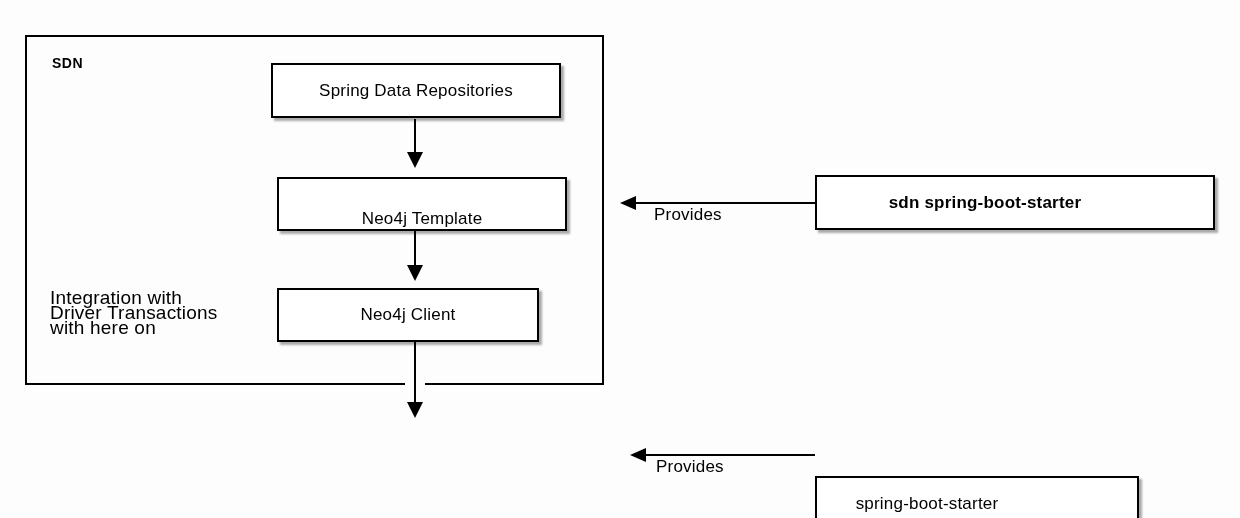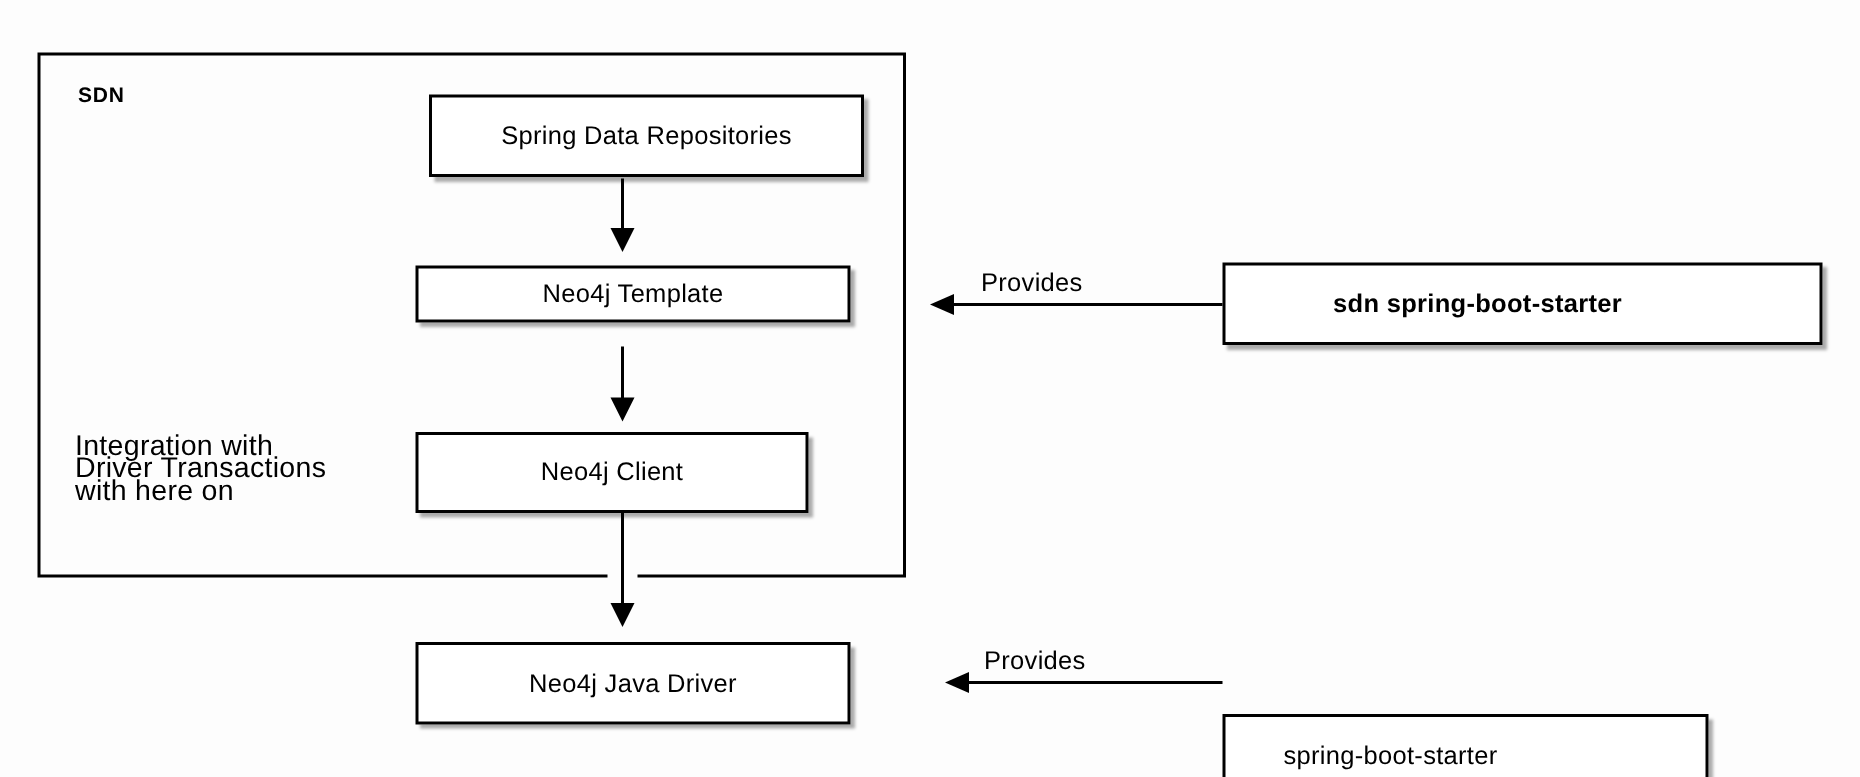"Spring Data Repositories" .n-repos { left: 286px -> 271px }
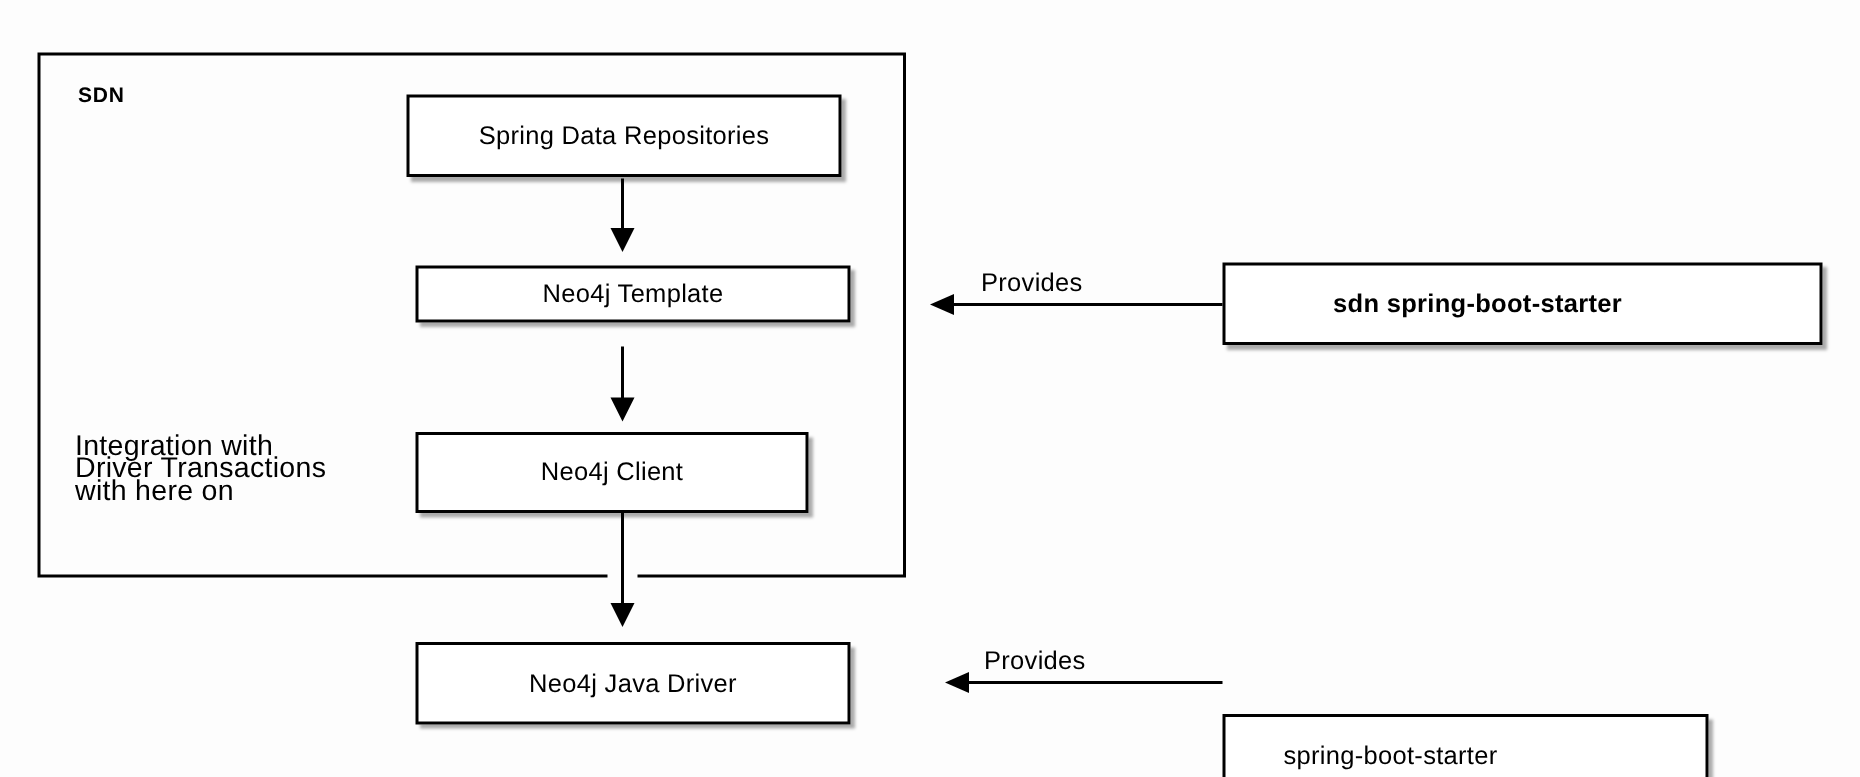"Neo4j Template" .n-templ { align-items: none -> flex-end; height: 38px -> 54px }
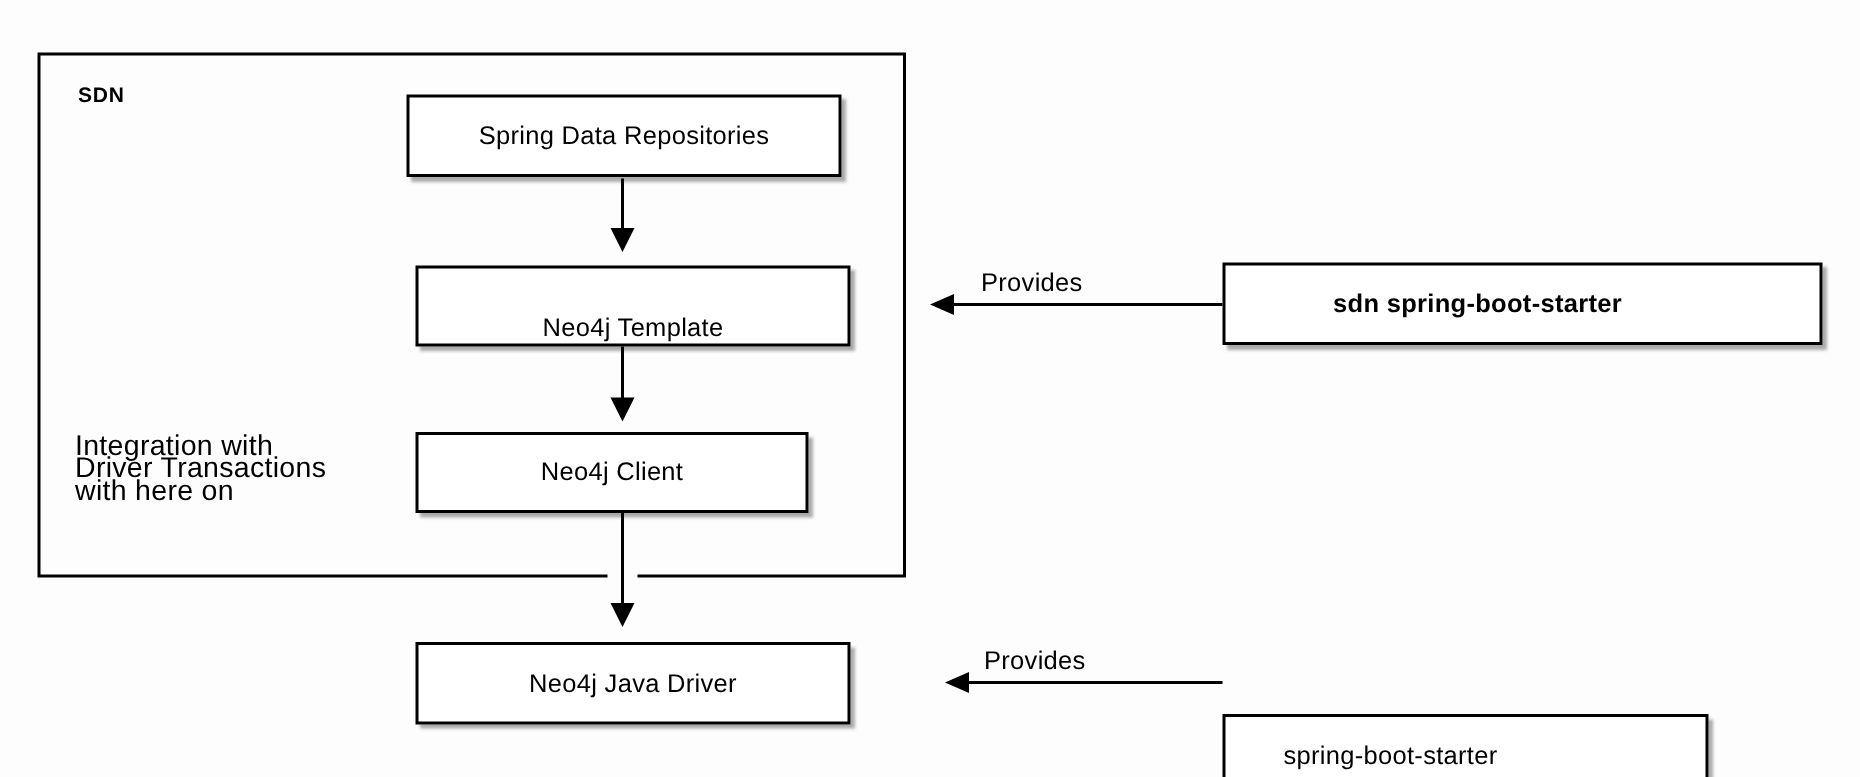"Provides" .edge-label { margin-top: none -> 26px }
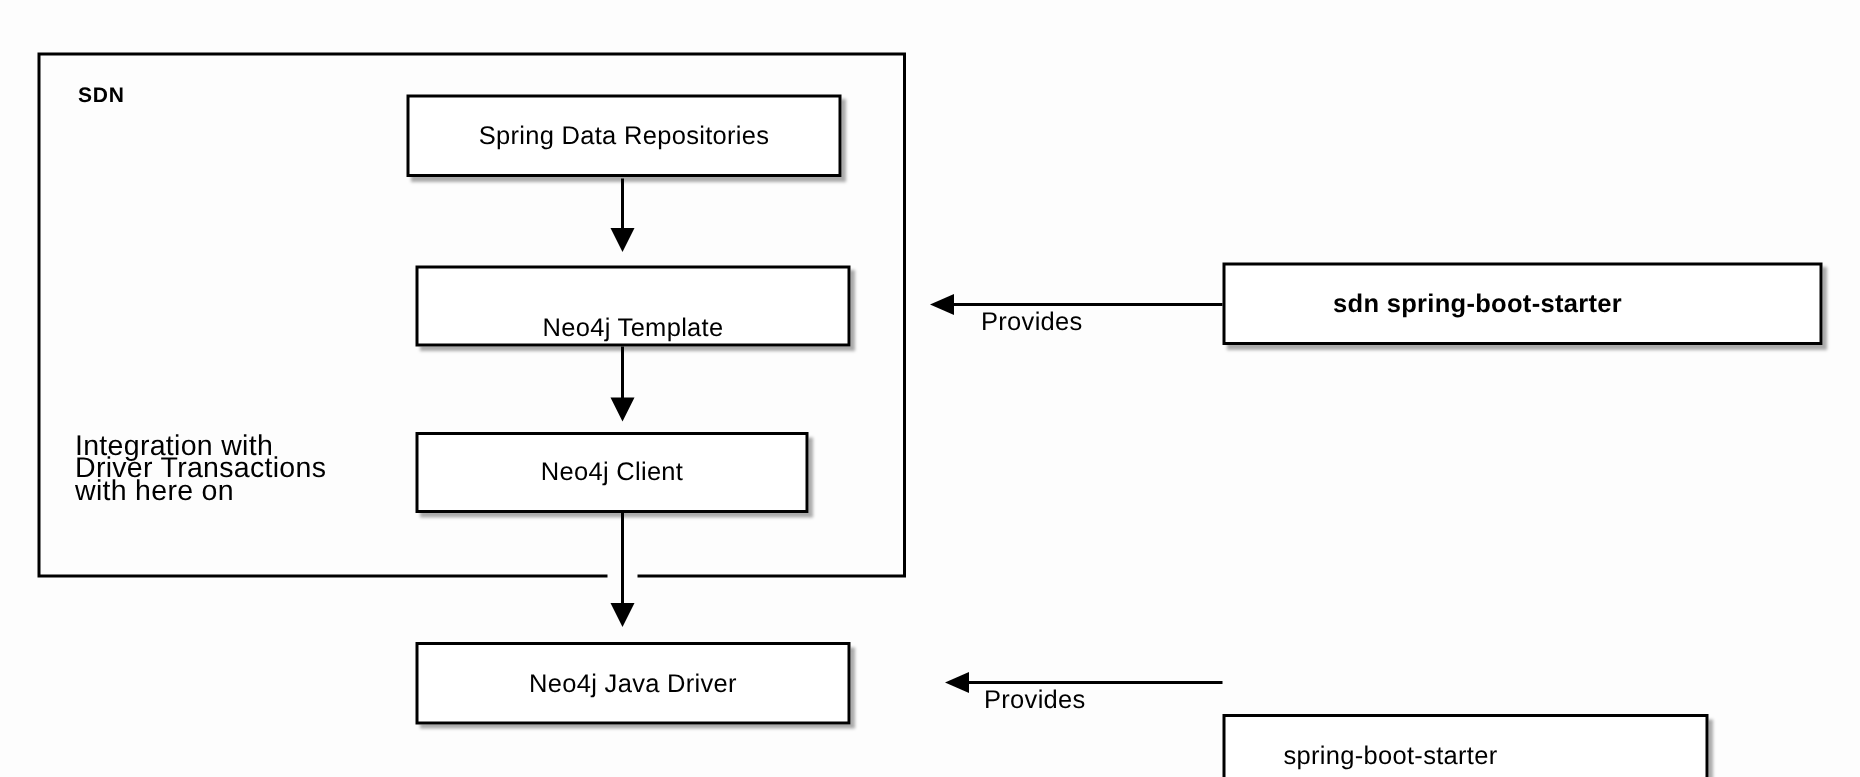"Neo4j Java Driver" div.node { html: <div> <span>Neo4j Java Driver</span> </div> -> none }
